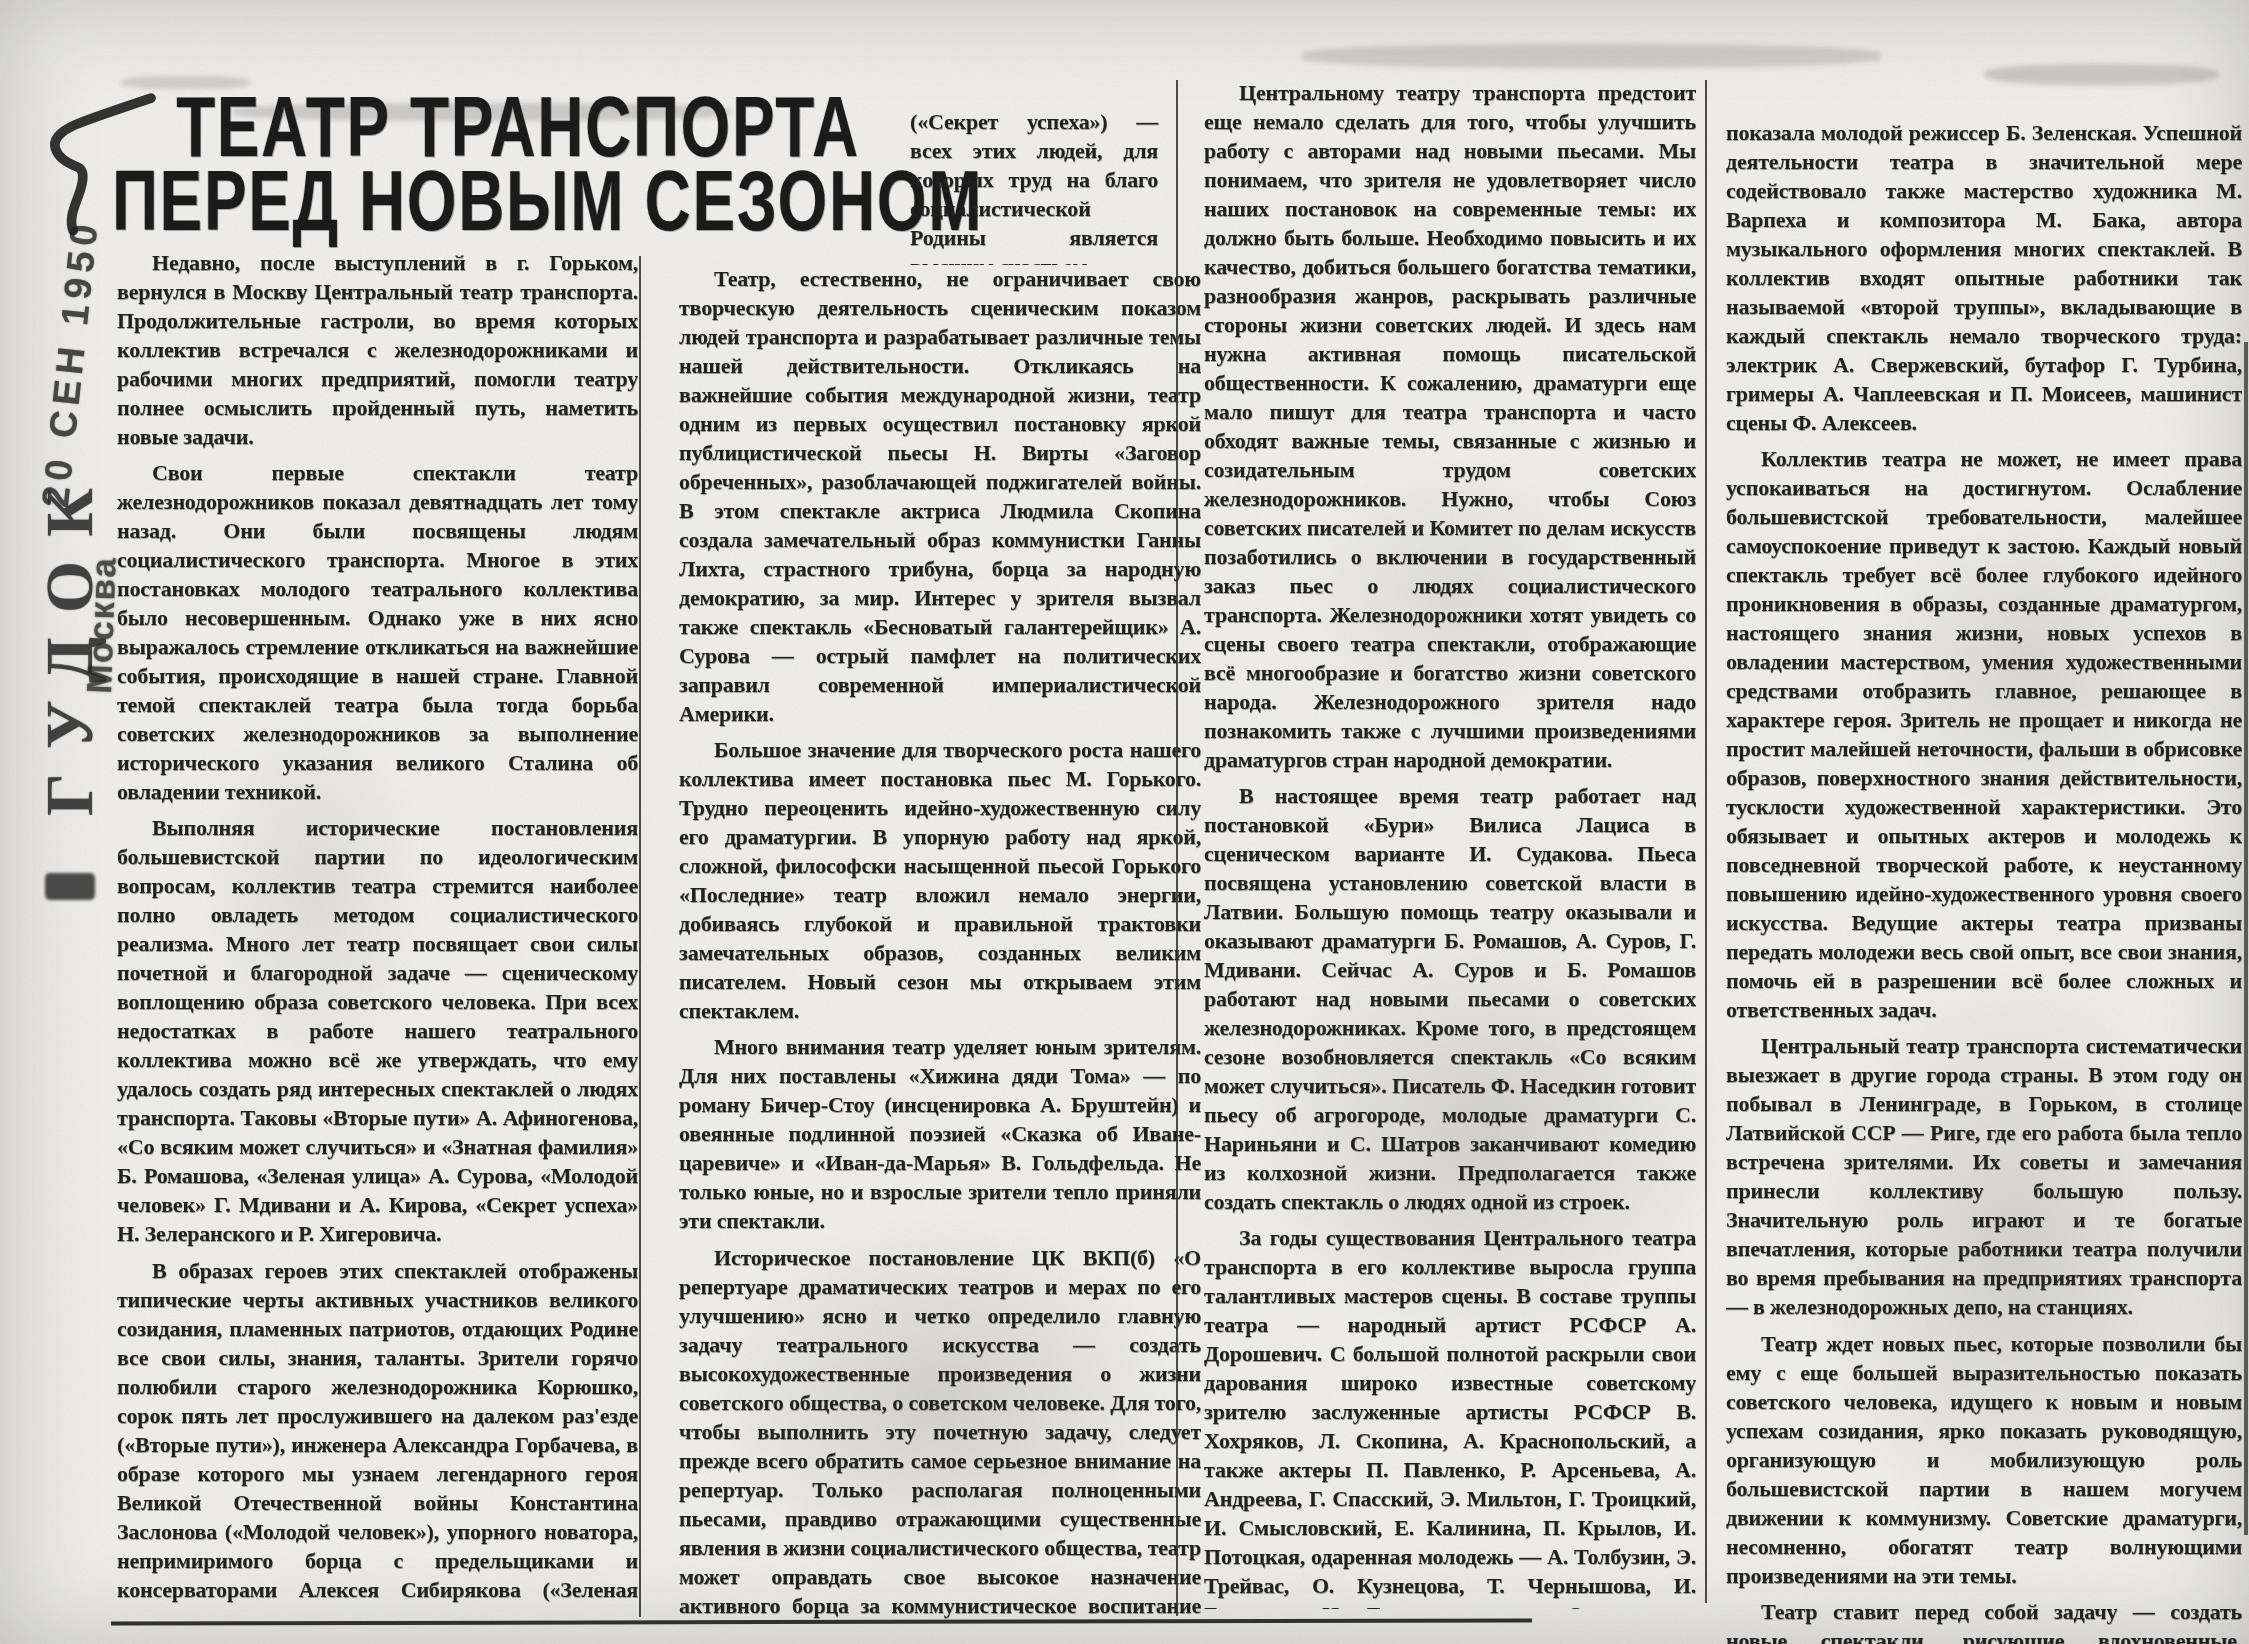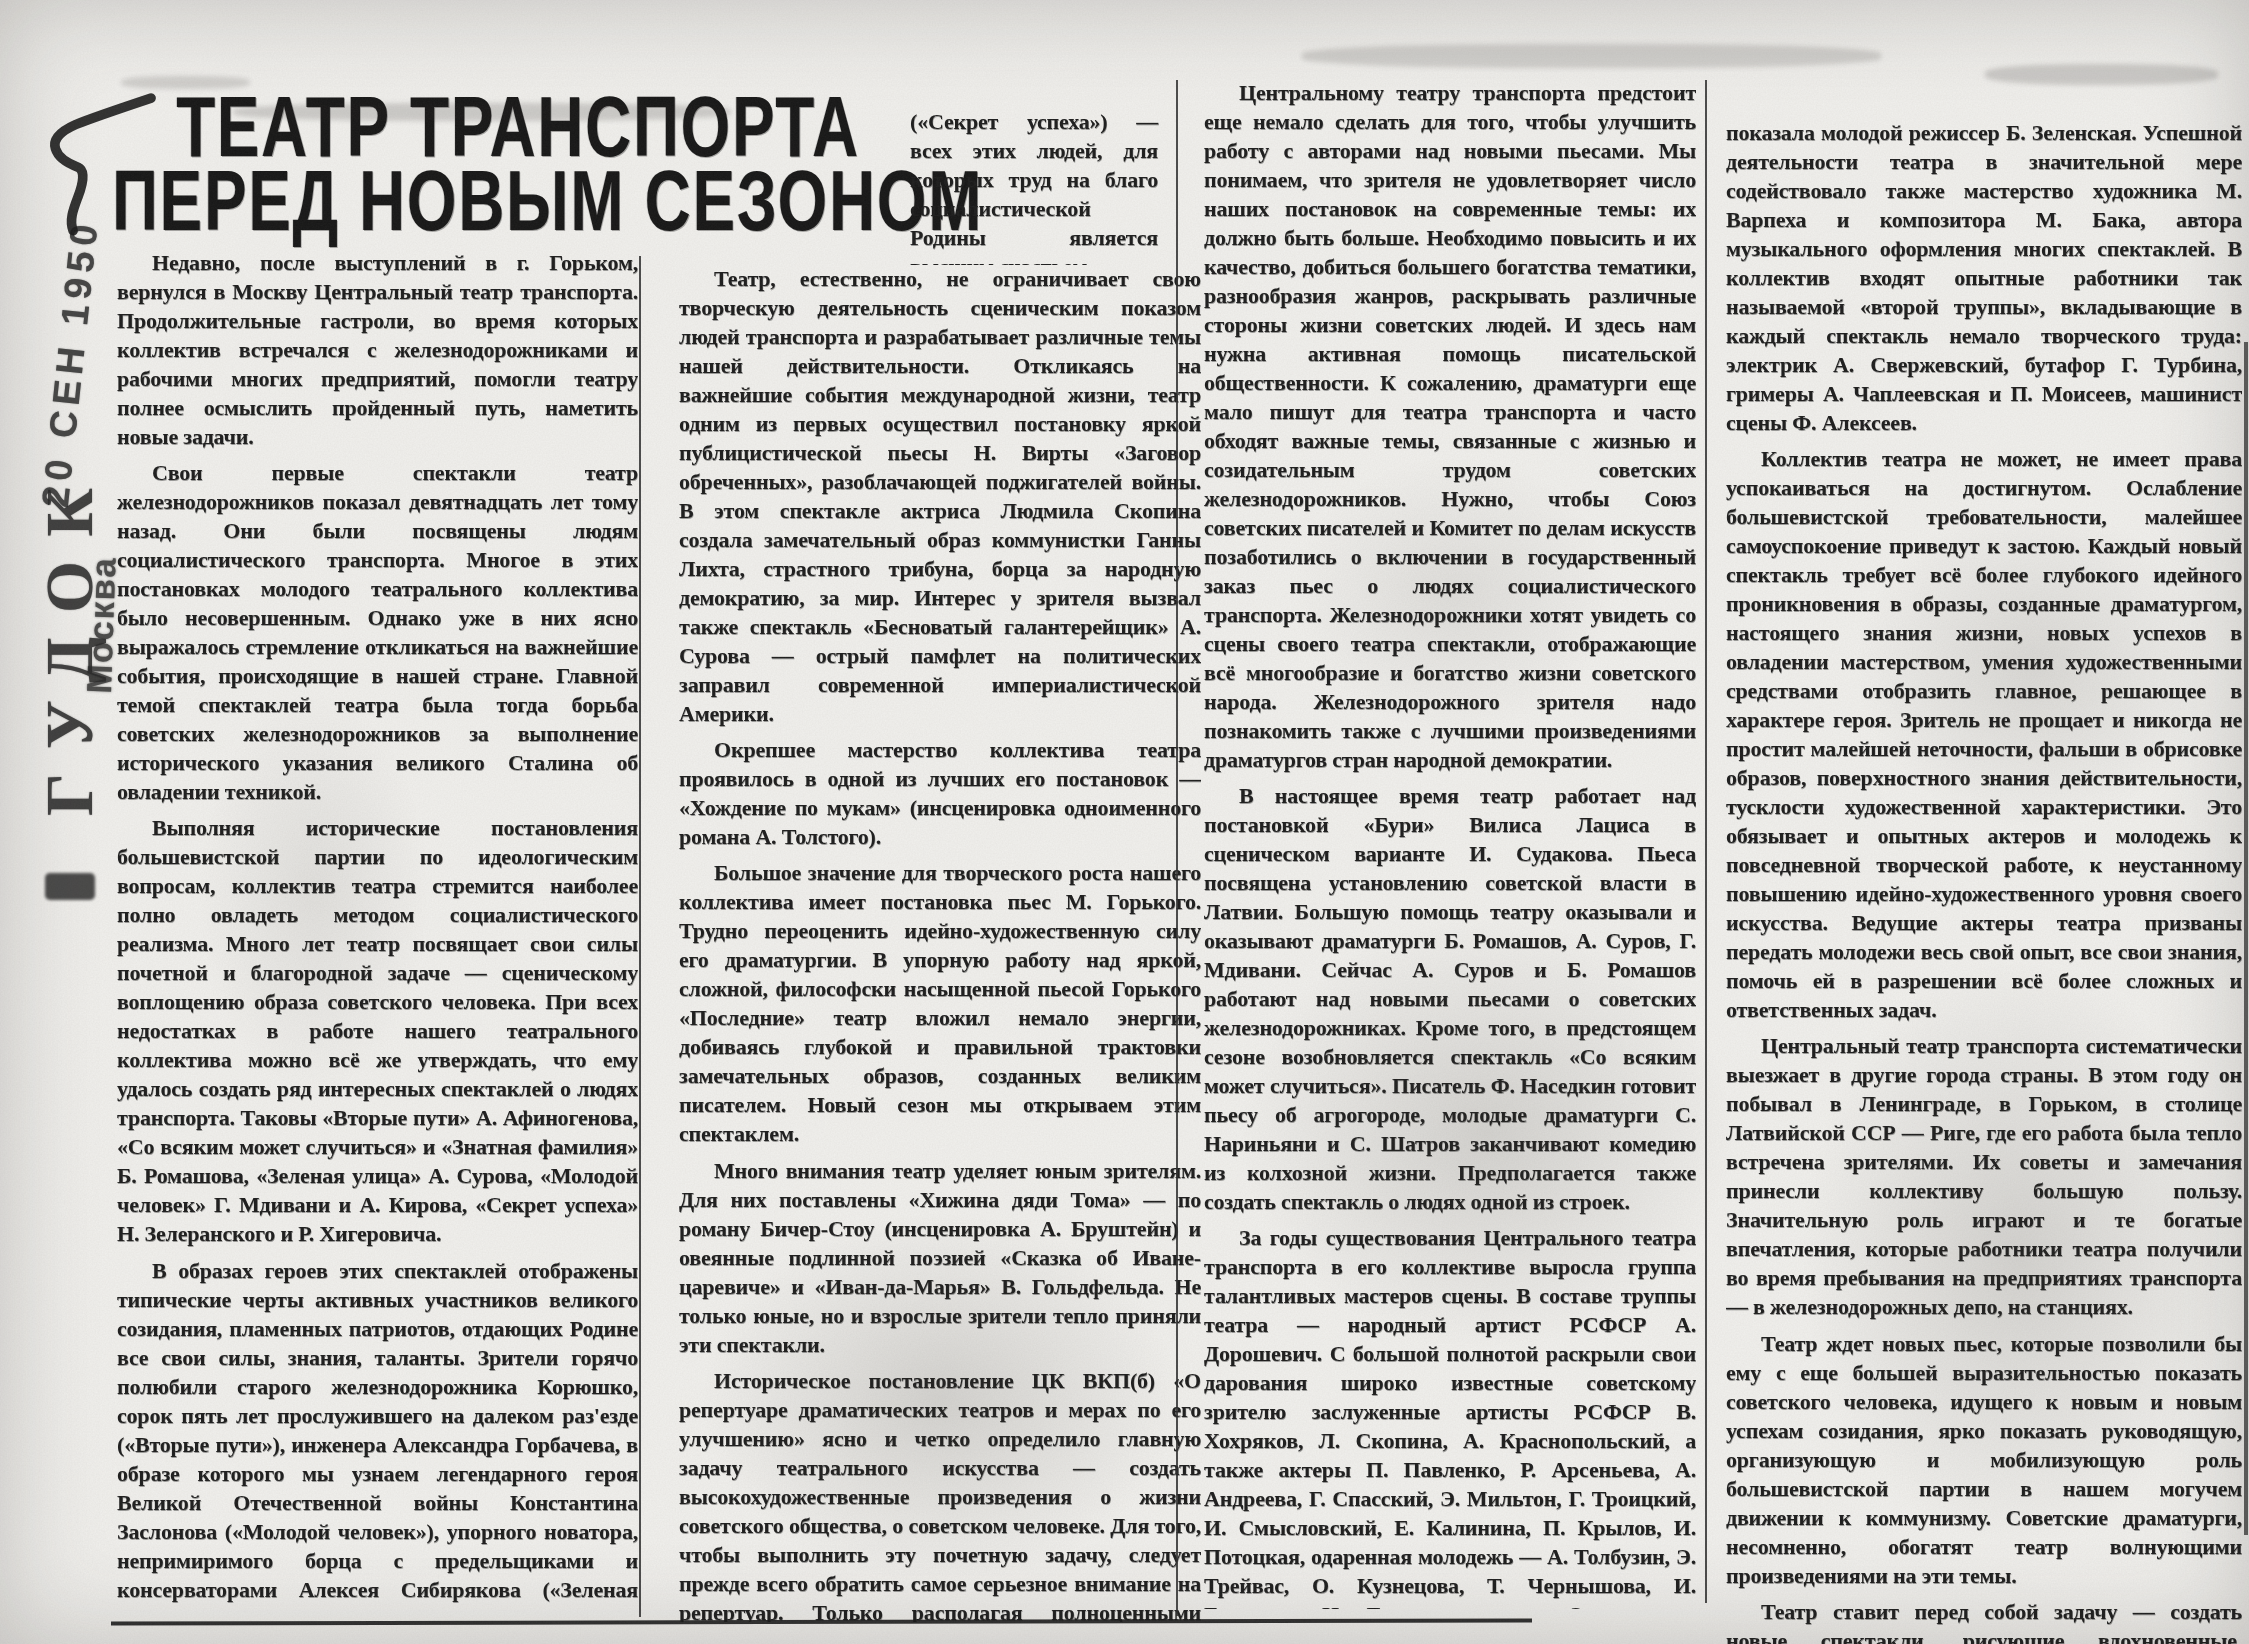"Окрепшее мастерство коллектива театра" p { html: <p>Окрепшее мастерство коллектива театра проявилось в одной из лучших его постановок — «Хождение по мукам» (инсценировка одноименного романа А. Толстого).</p> -> none }
